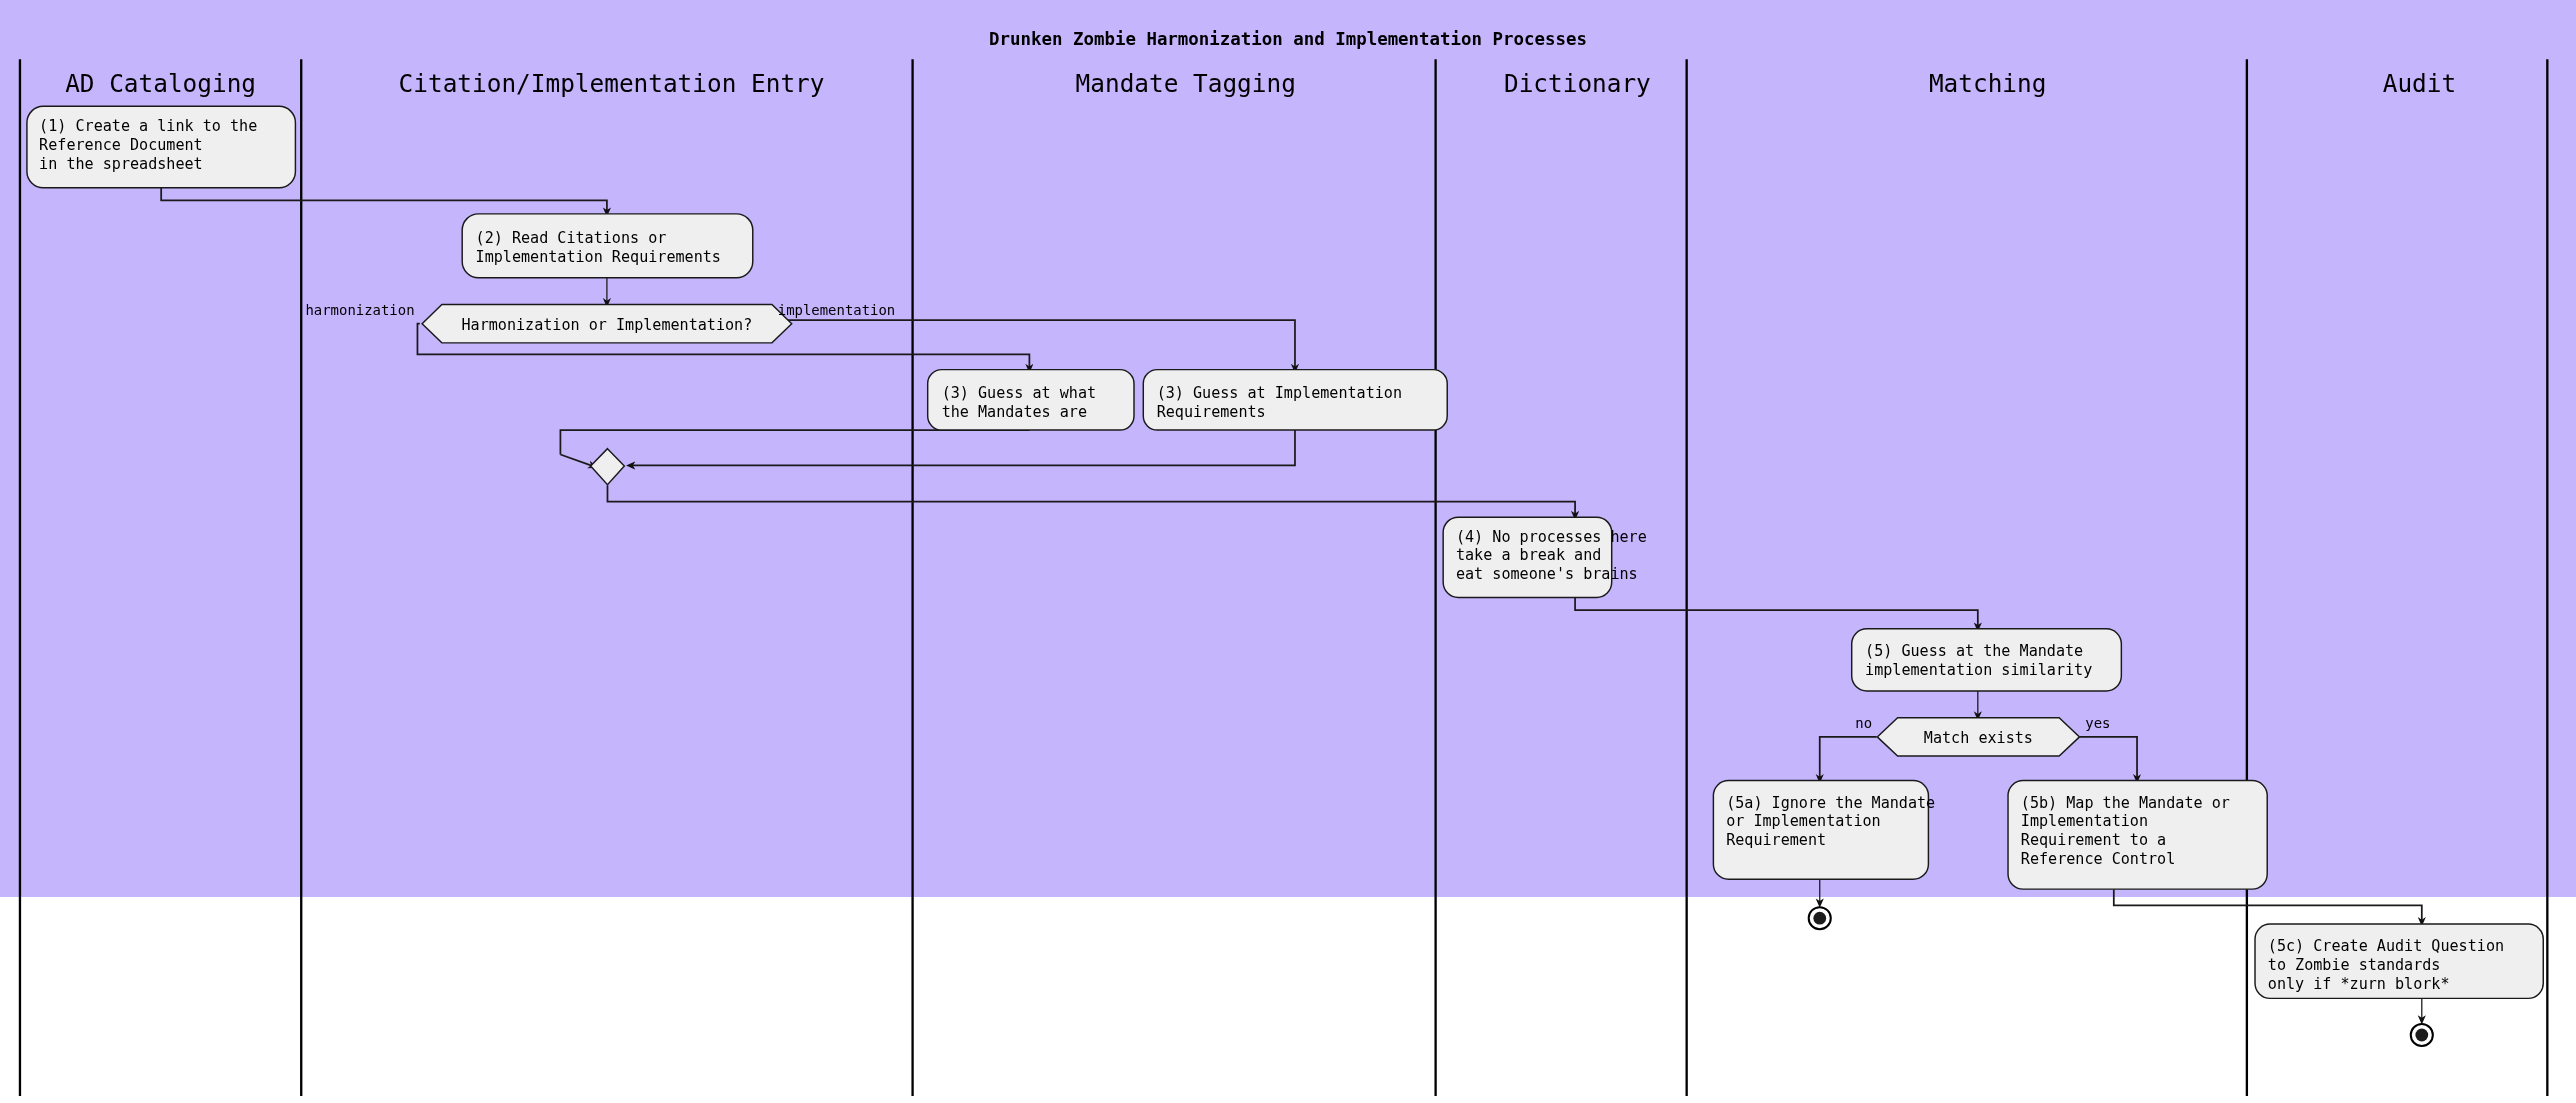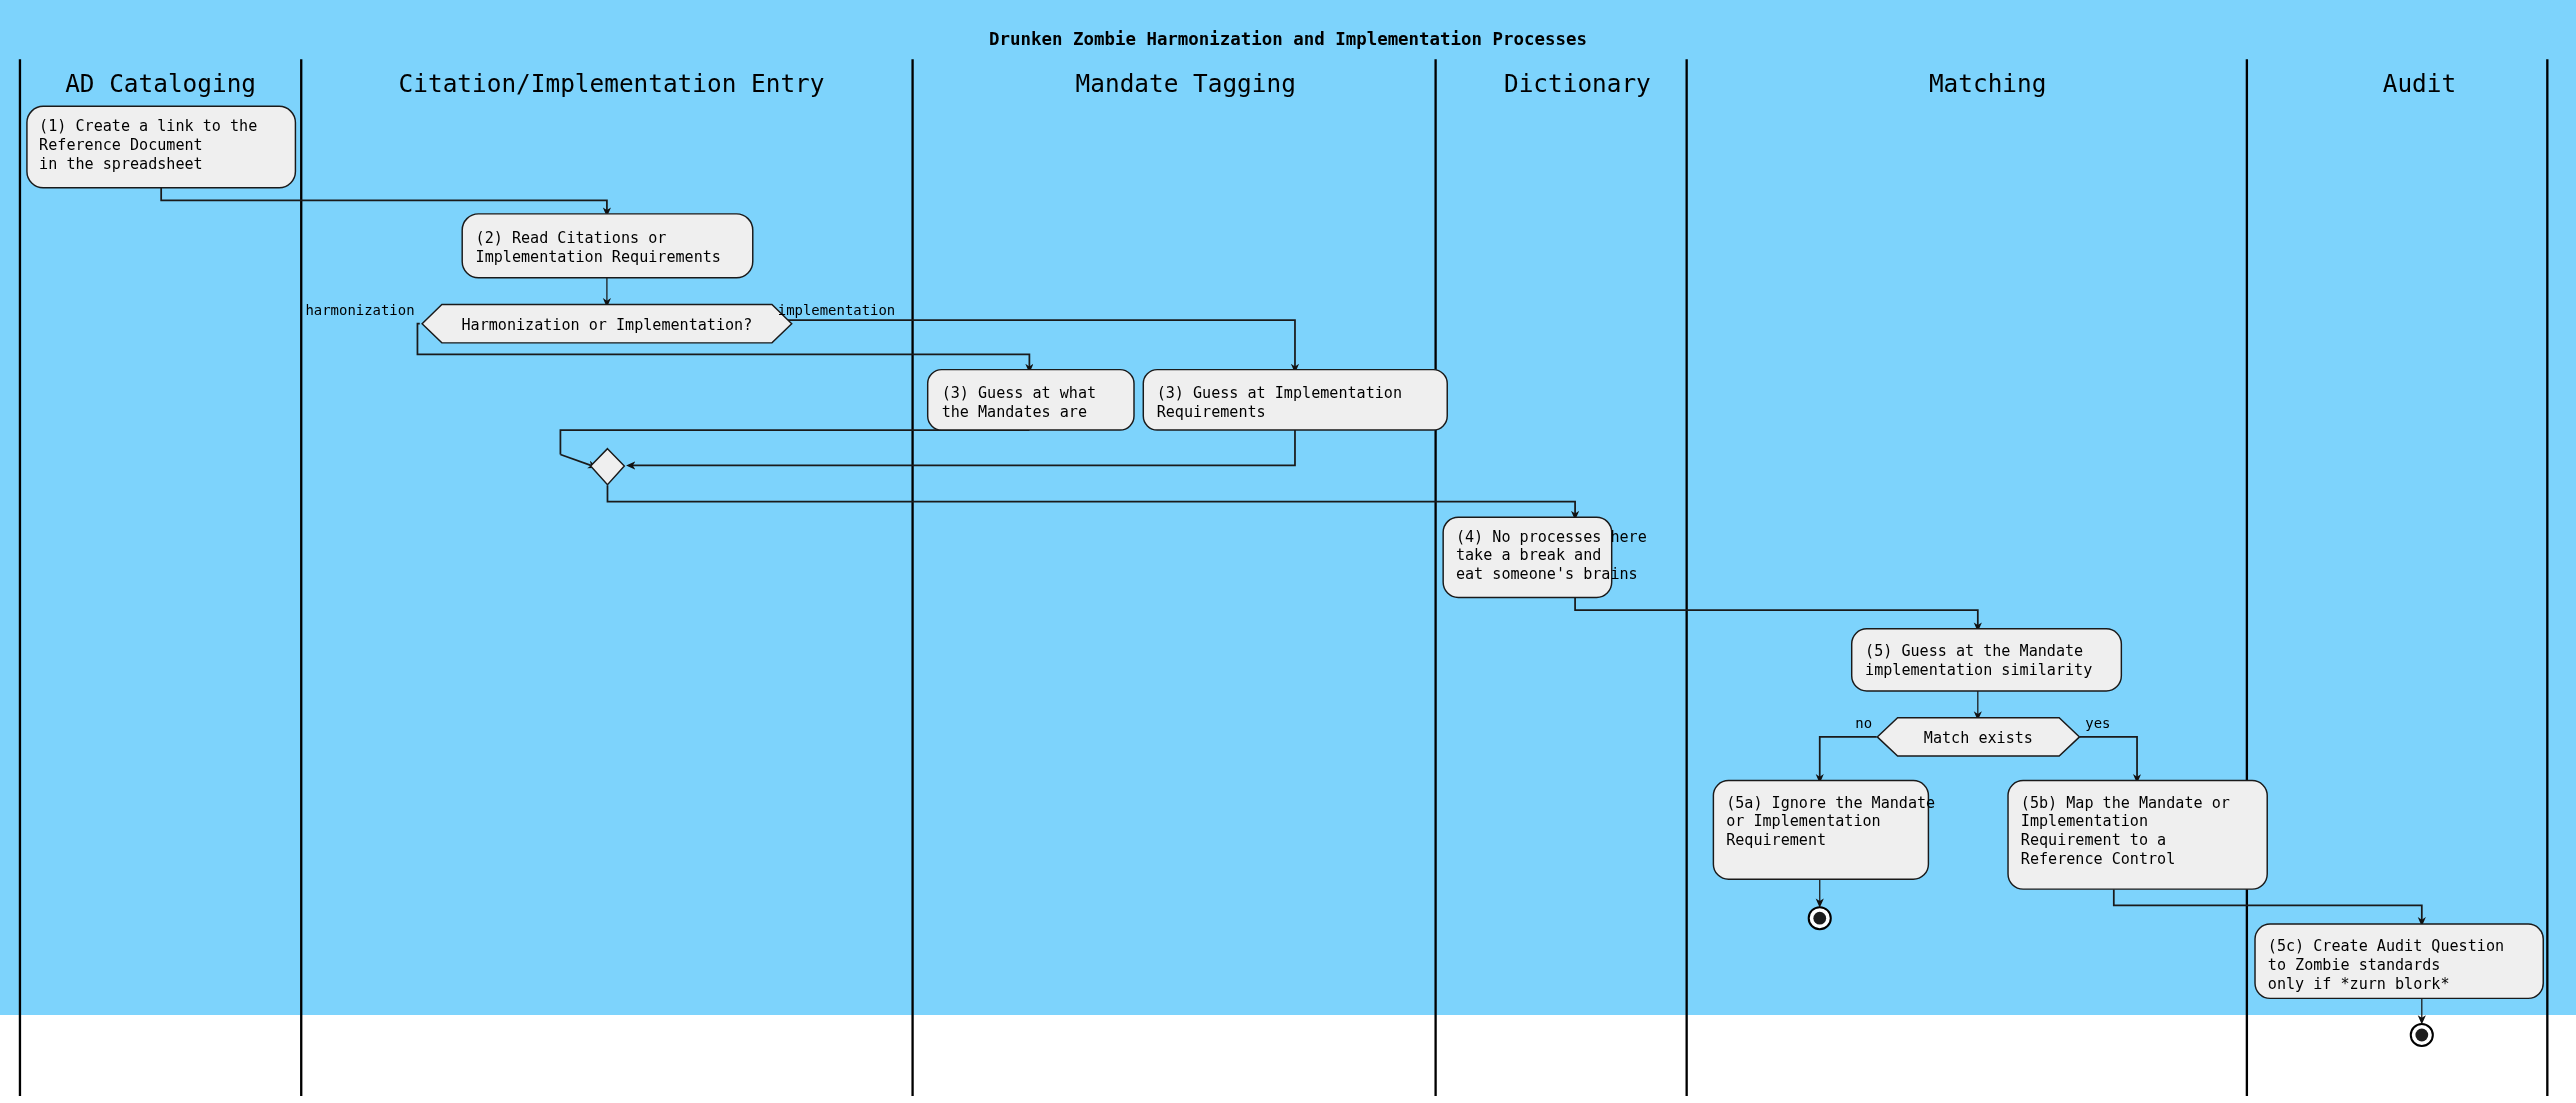"Drunken Zombie Harmonization and" #diagram-root { background: #7dd3fc -> #c4b5fd; height: 1015px -> 897px }
